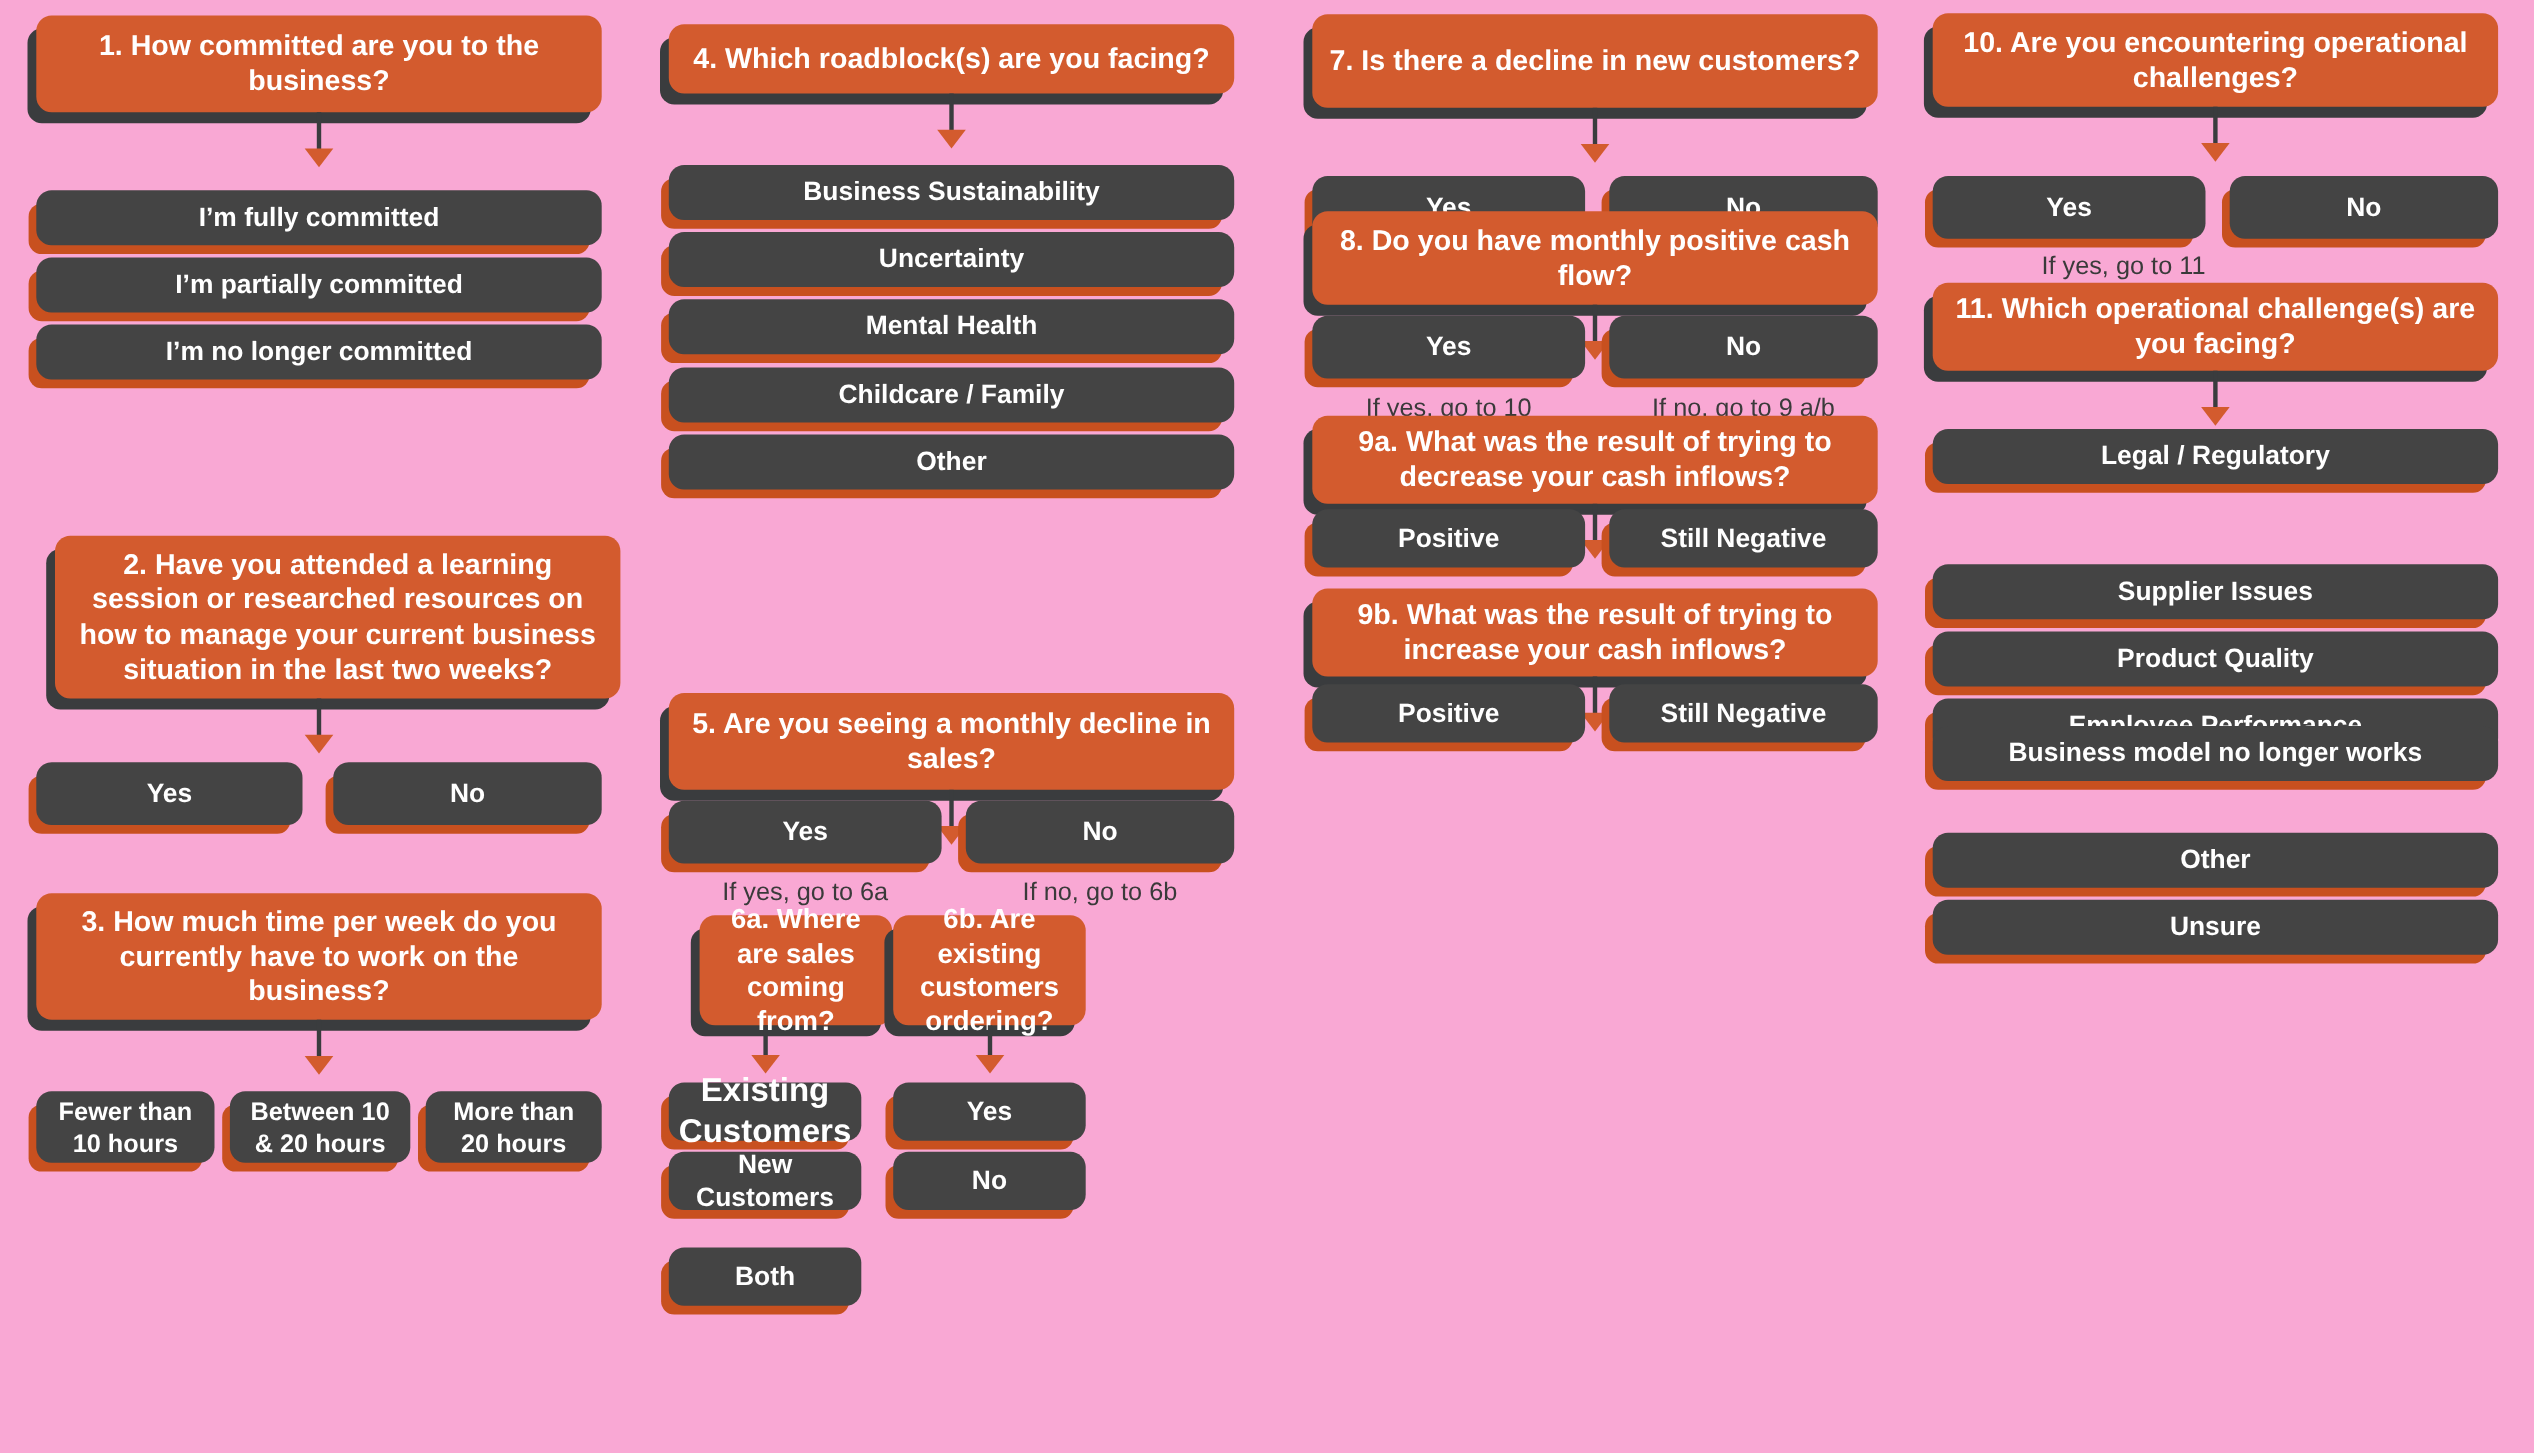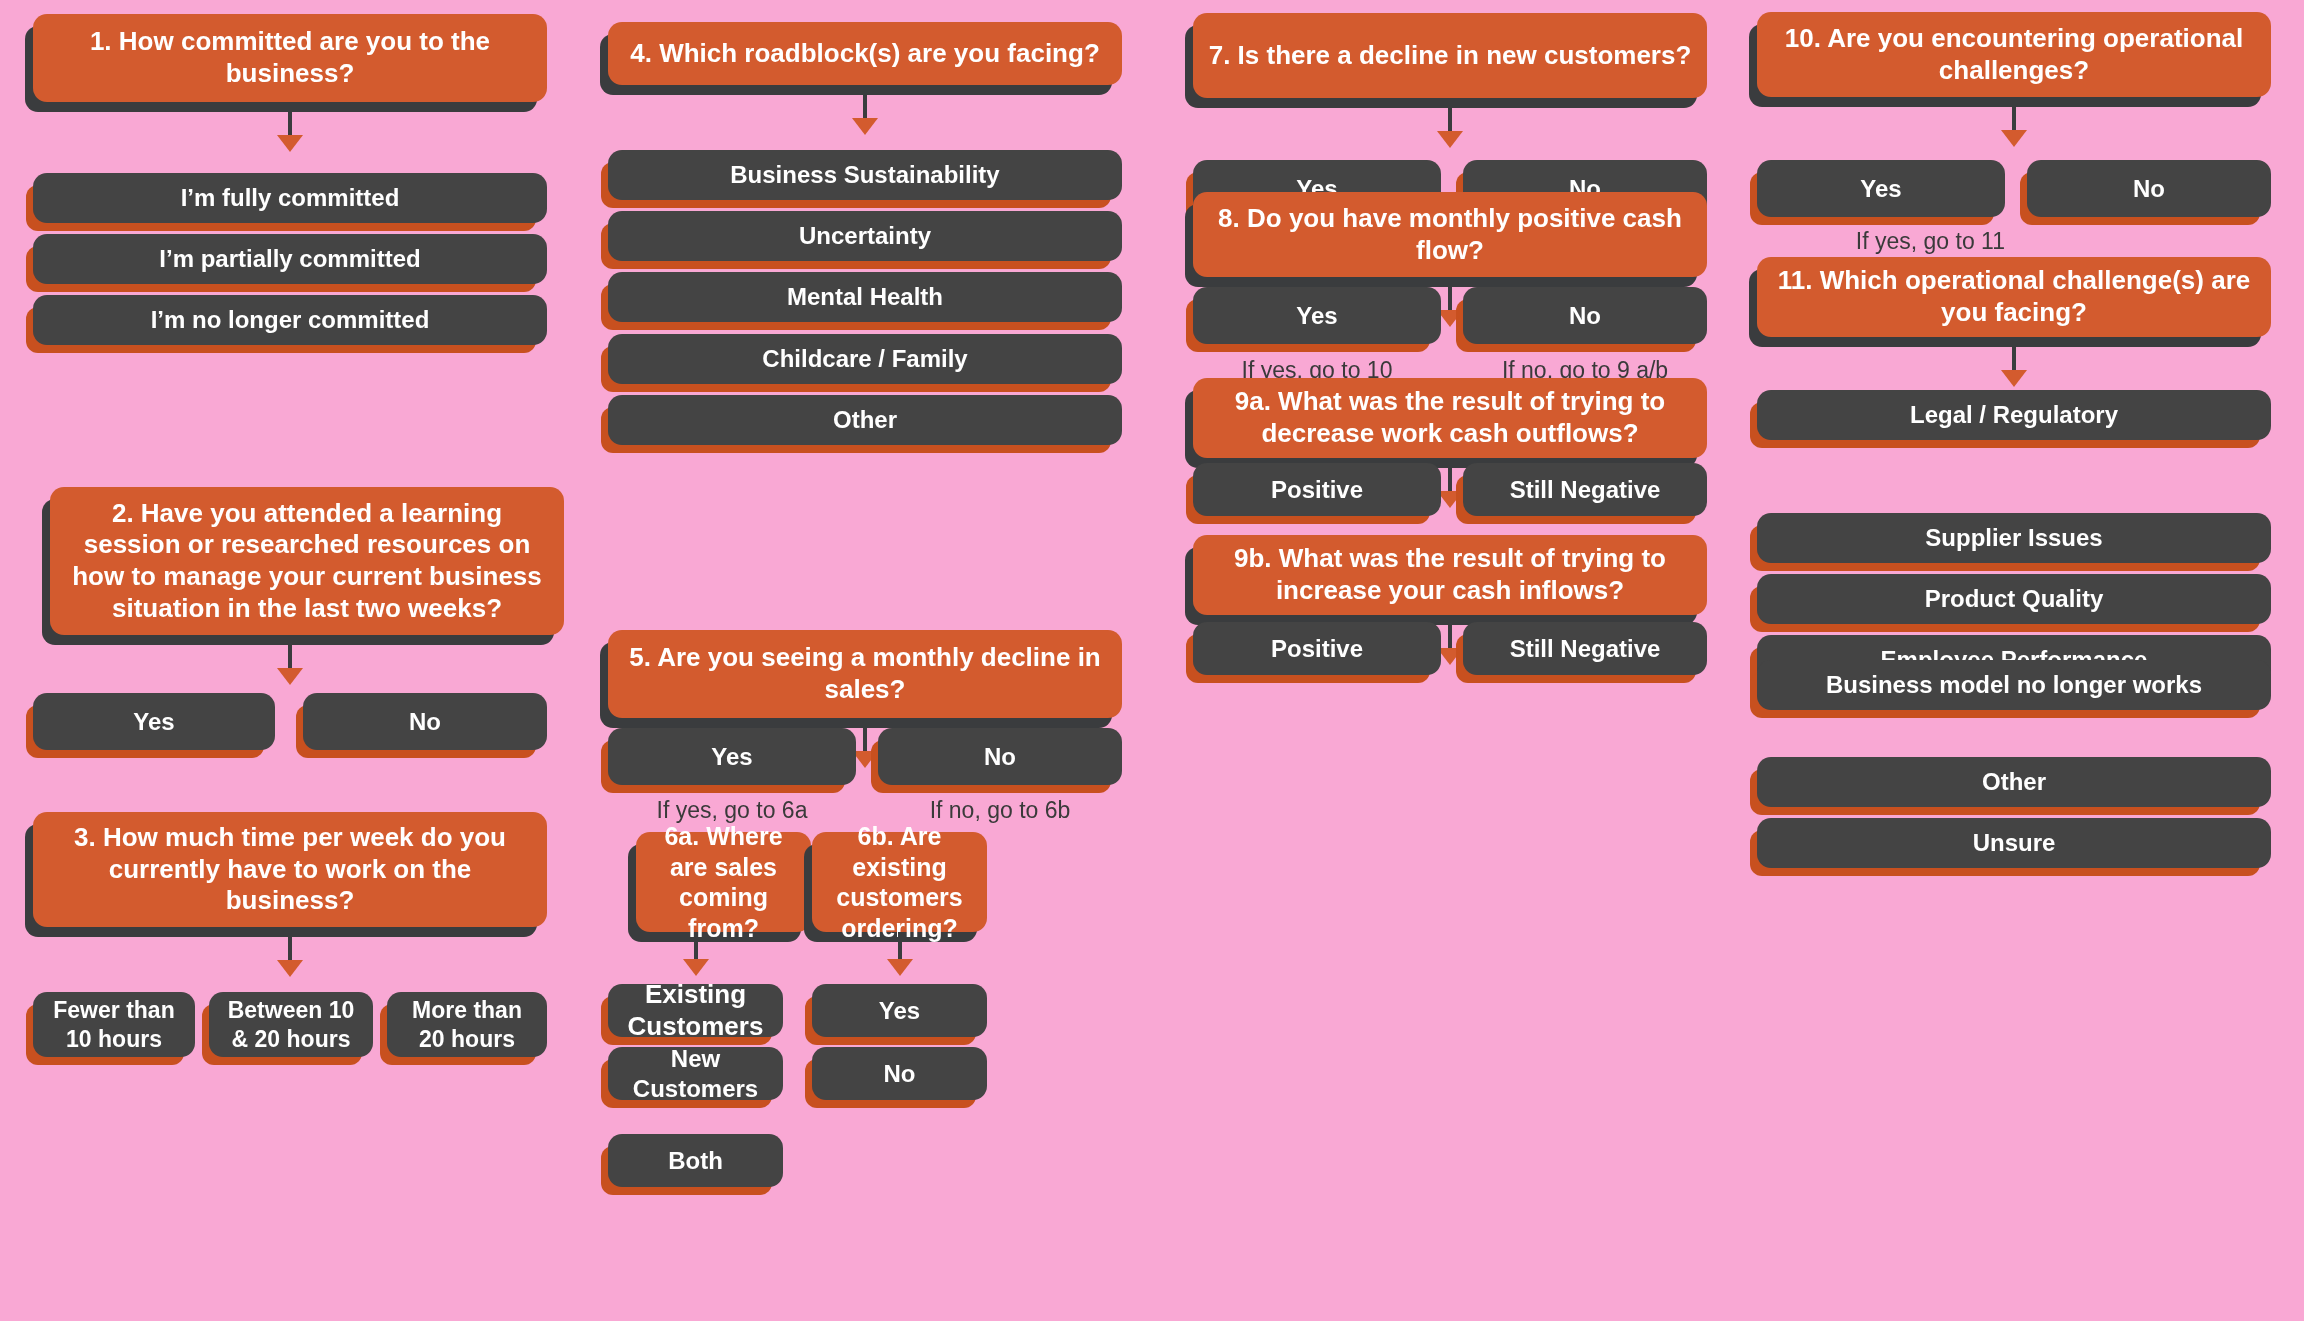"9a. What was the result" div.node { text: work cash outflows -> your cash inflows }
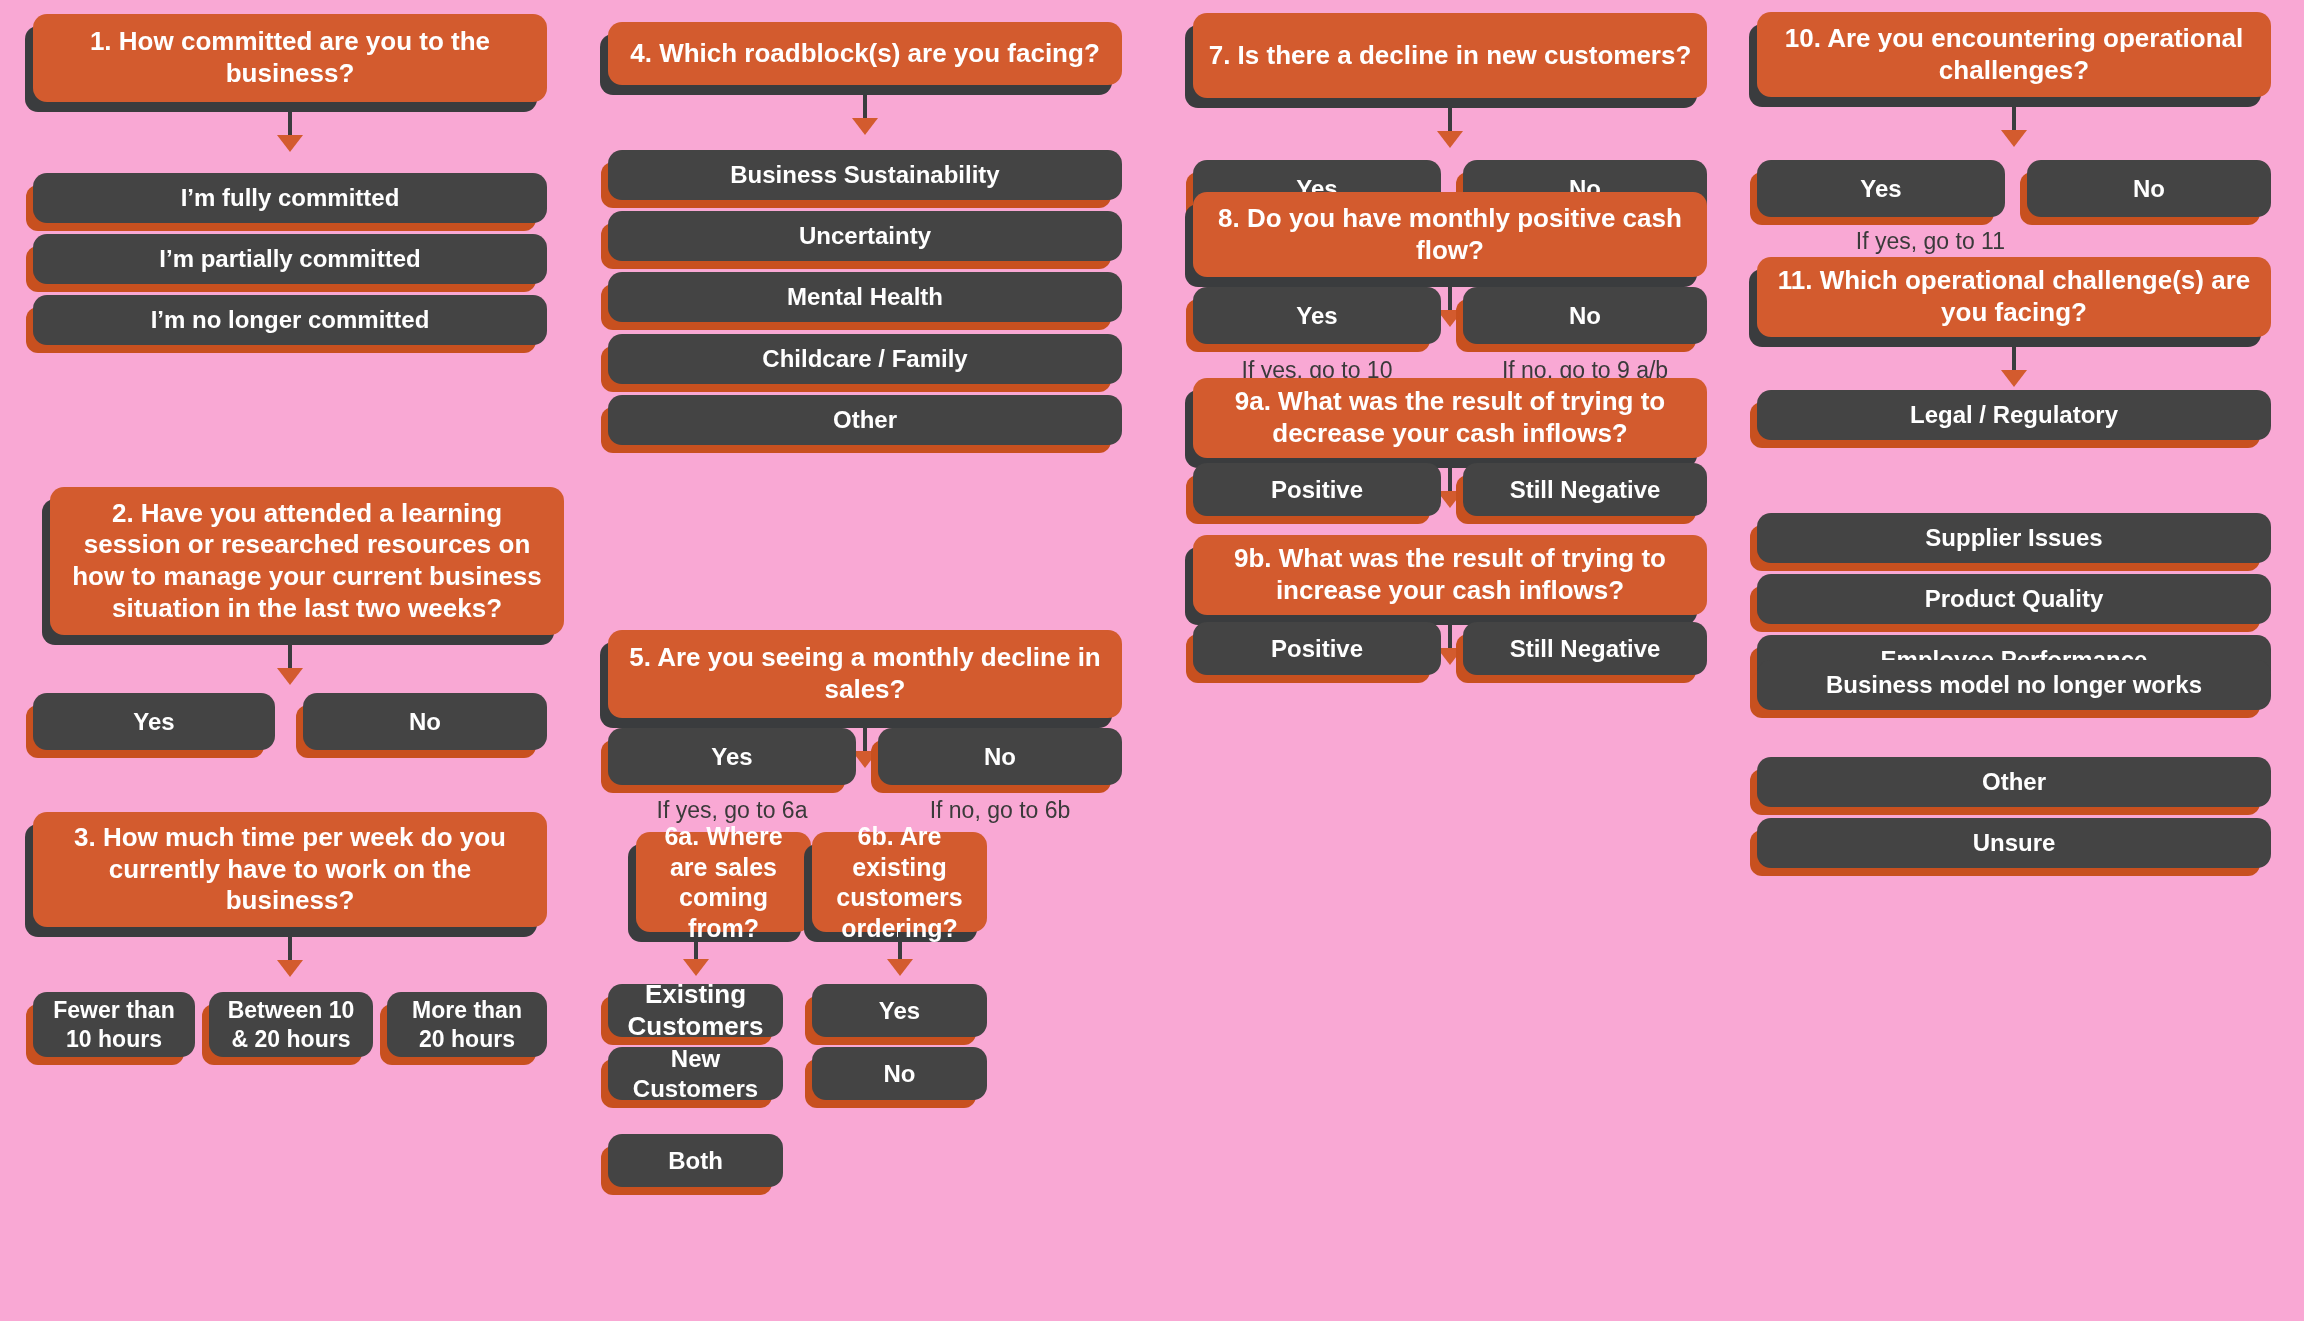"Existing Customers" div.node { font-size: 26px -> 30px }
